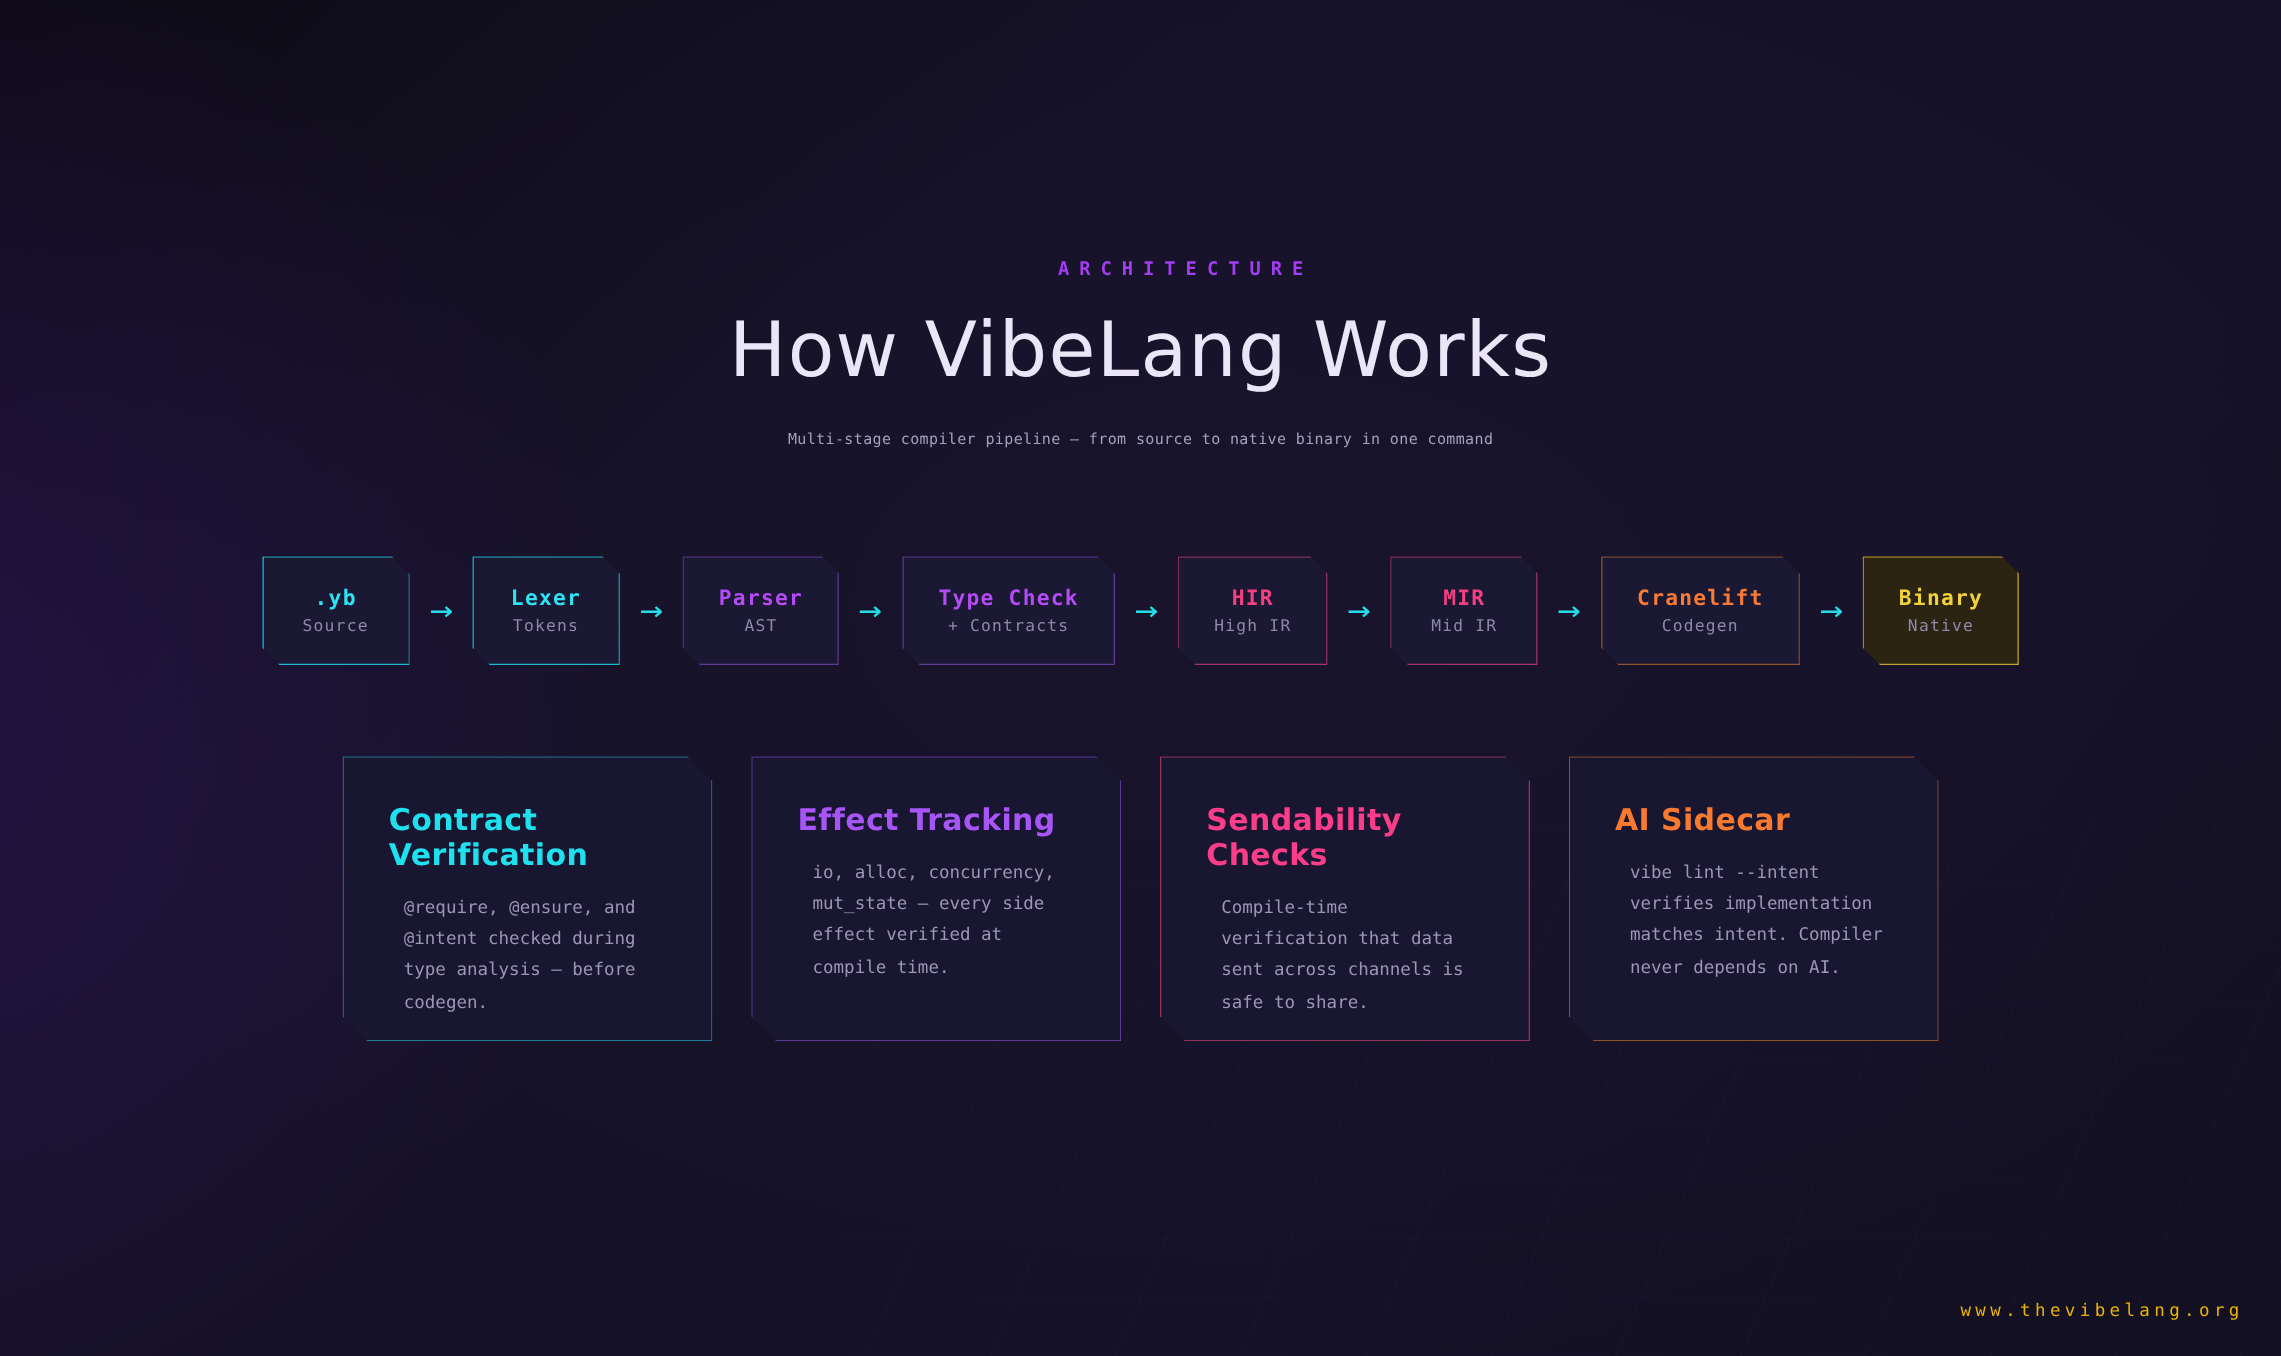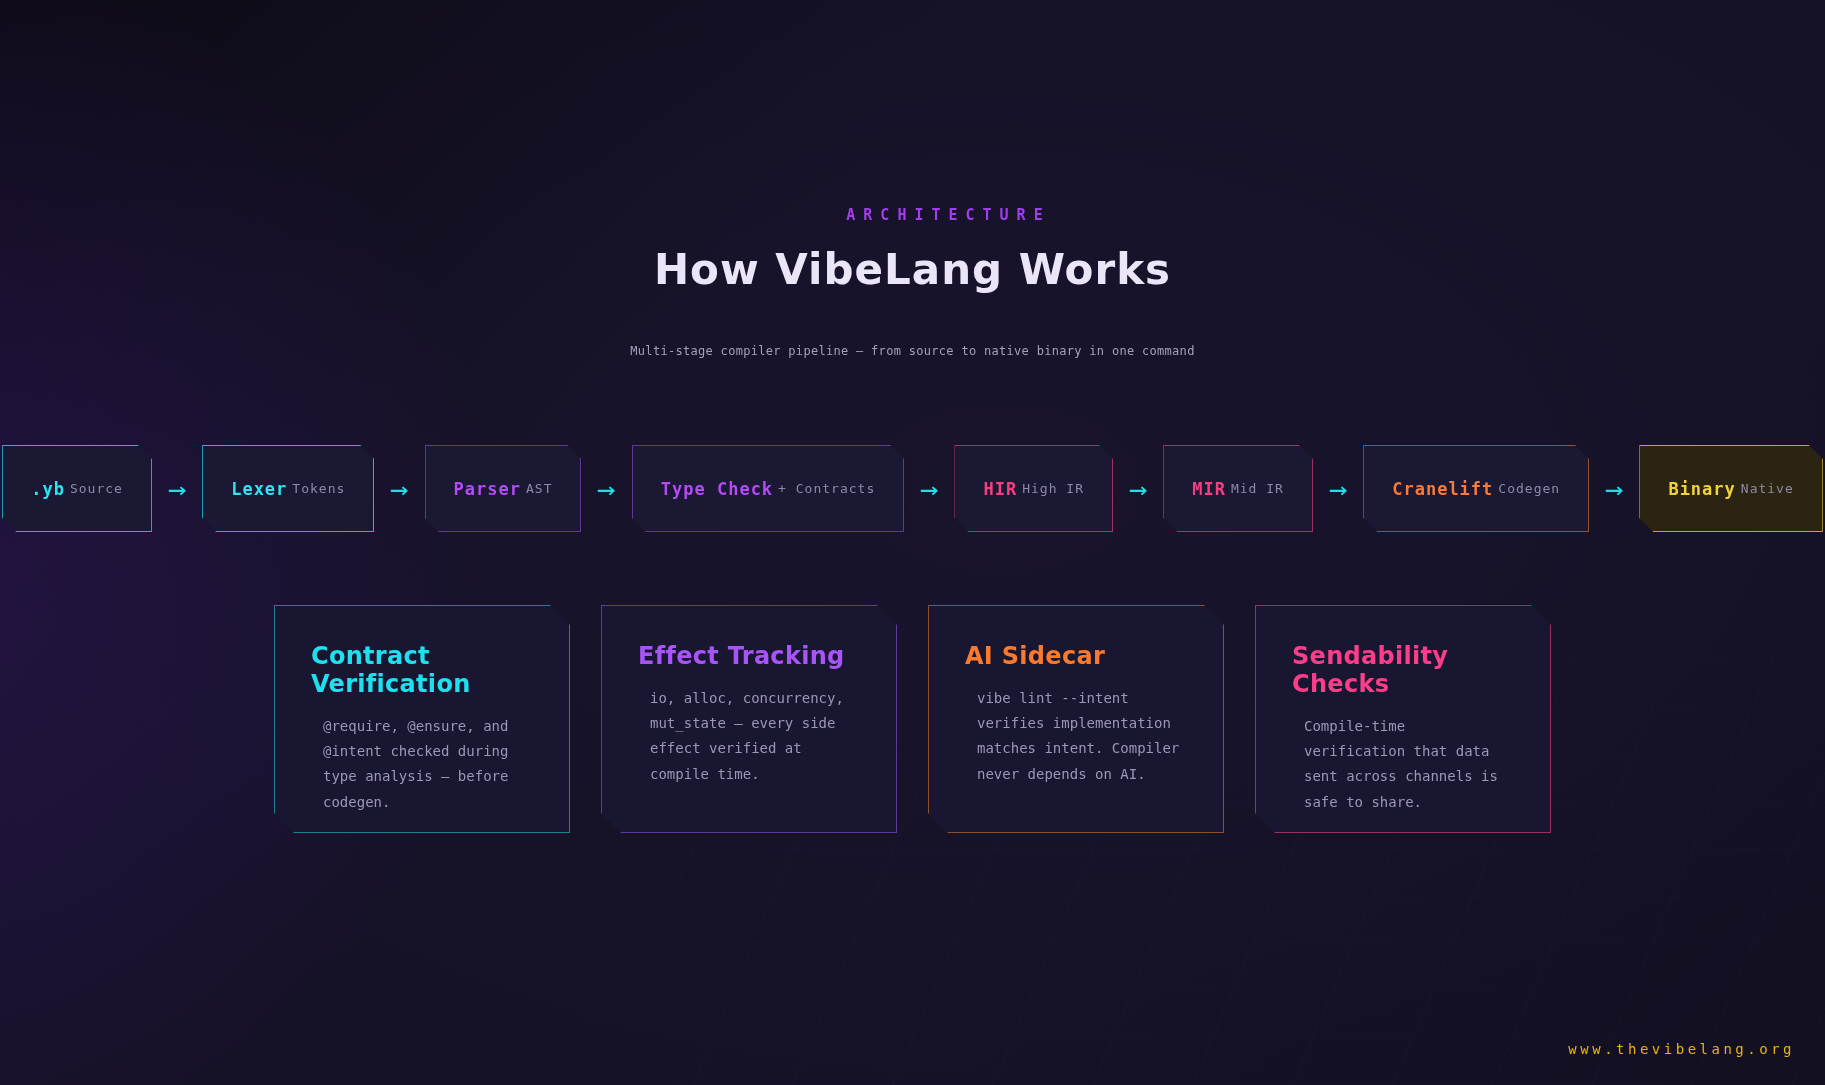"How VibeLang Works" .title { font-size: 42px -> 61px; font-weight: 700 -> 400 }
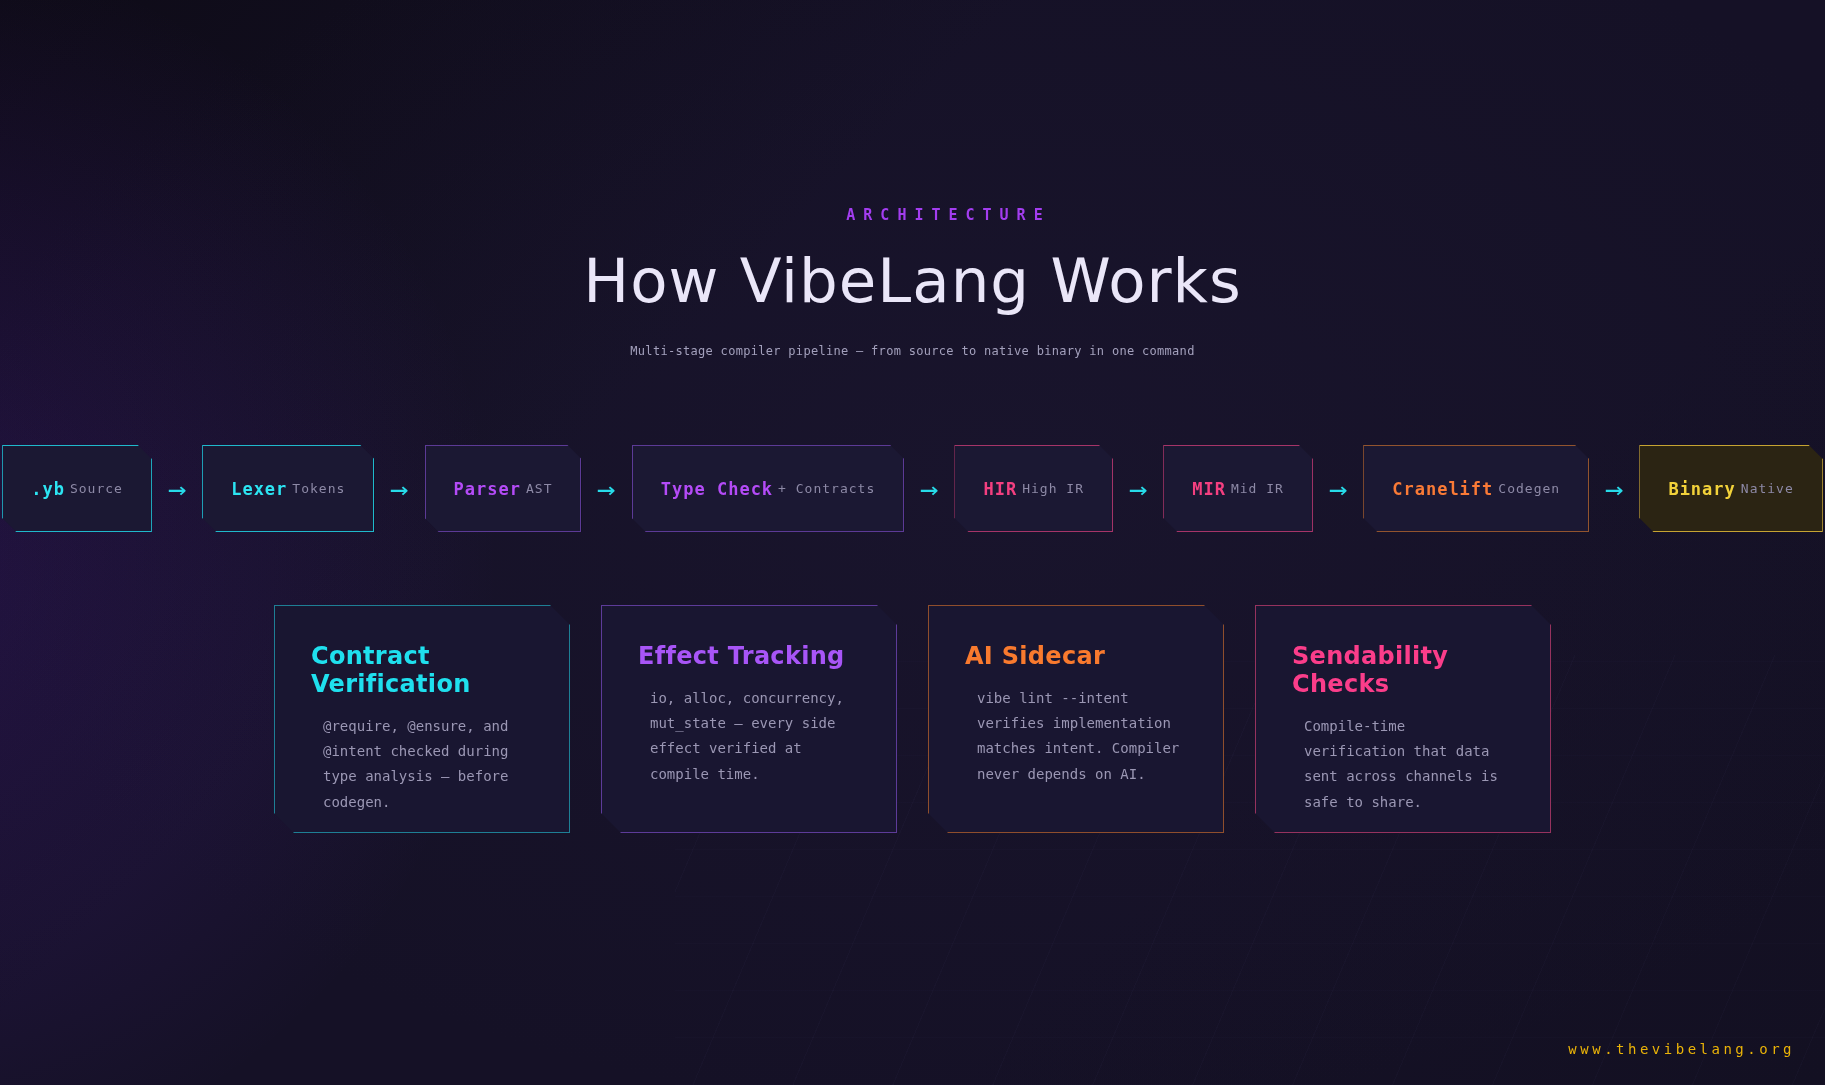".yb" .stage-box { flex-direction: row -> column }
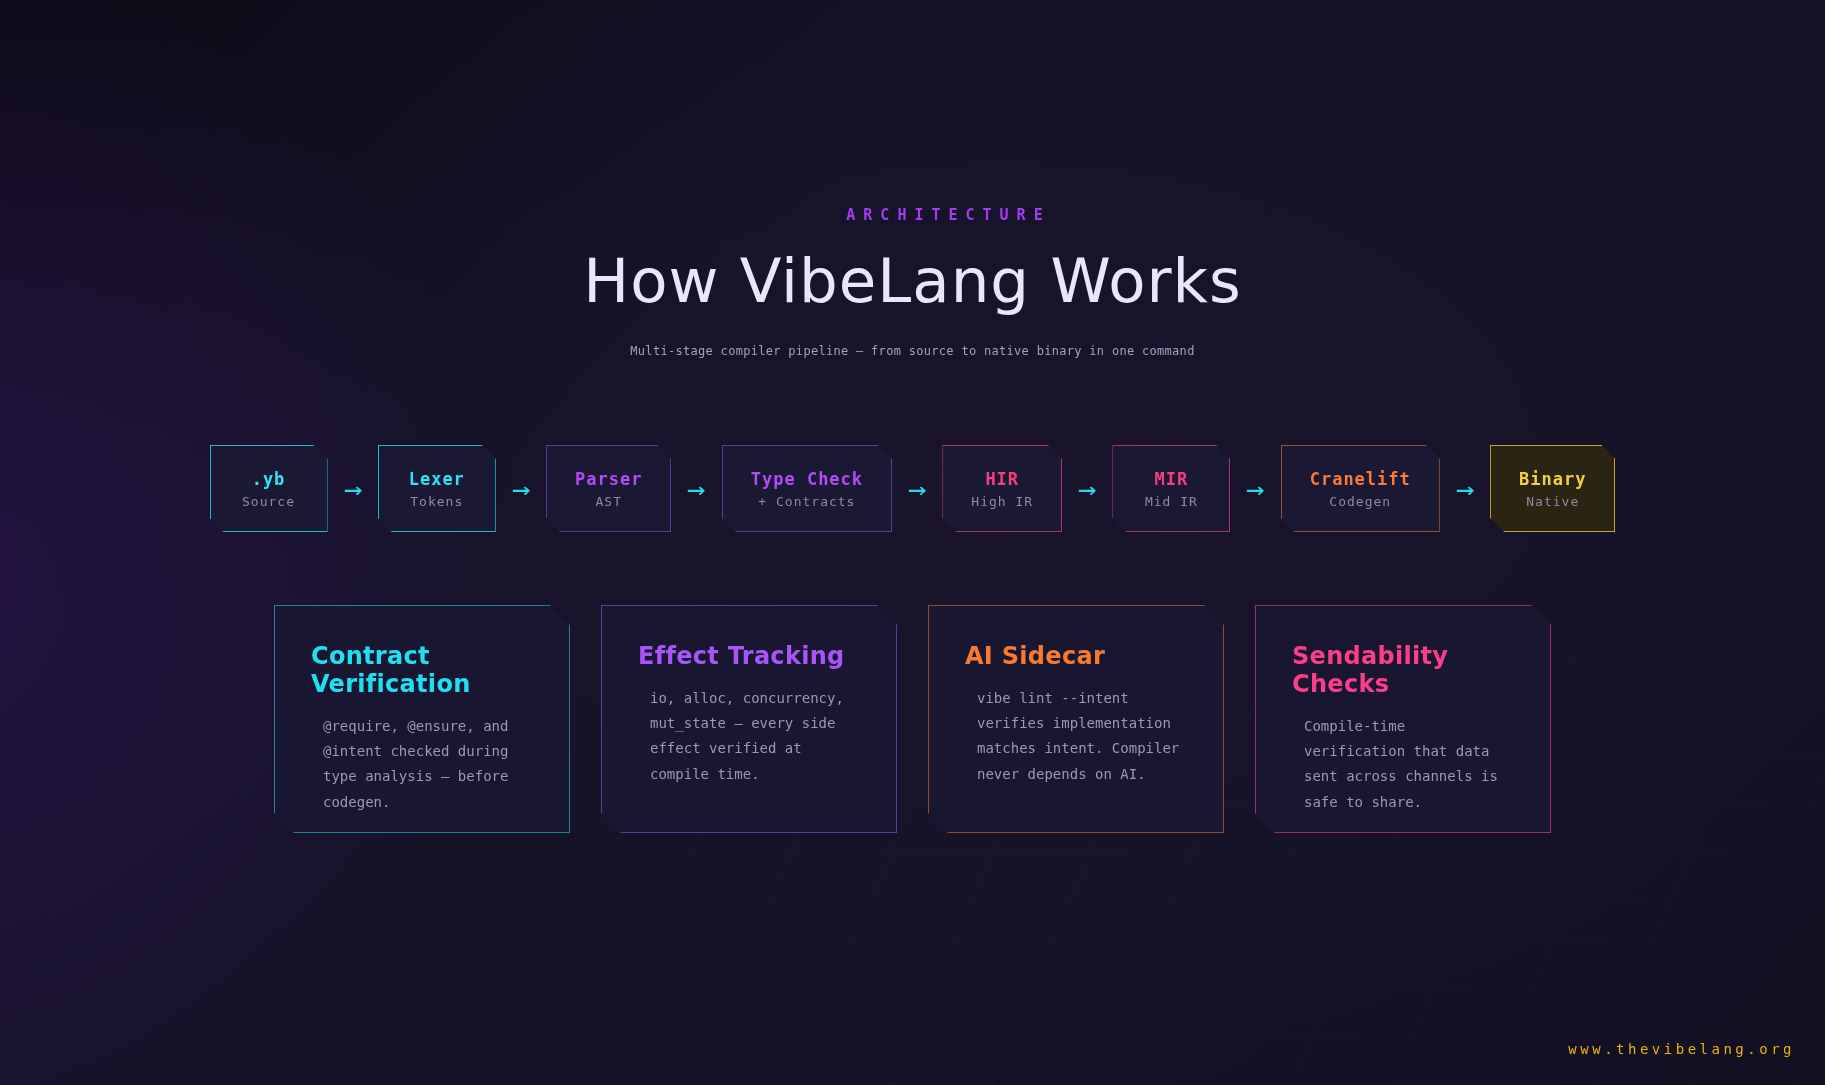"AI Sidecar" div.card { order: before "Sendability Checks" -> after "Sendability Checks" }
